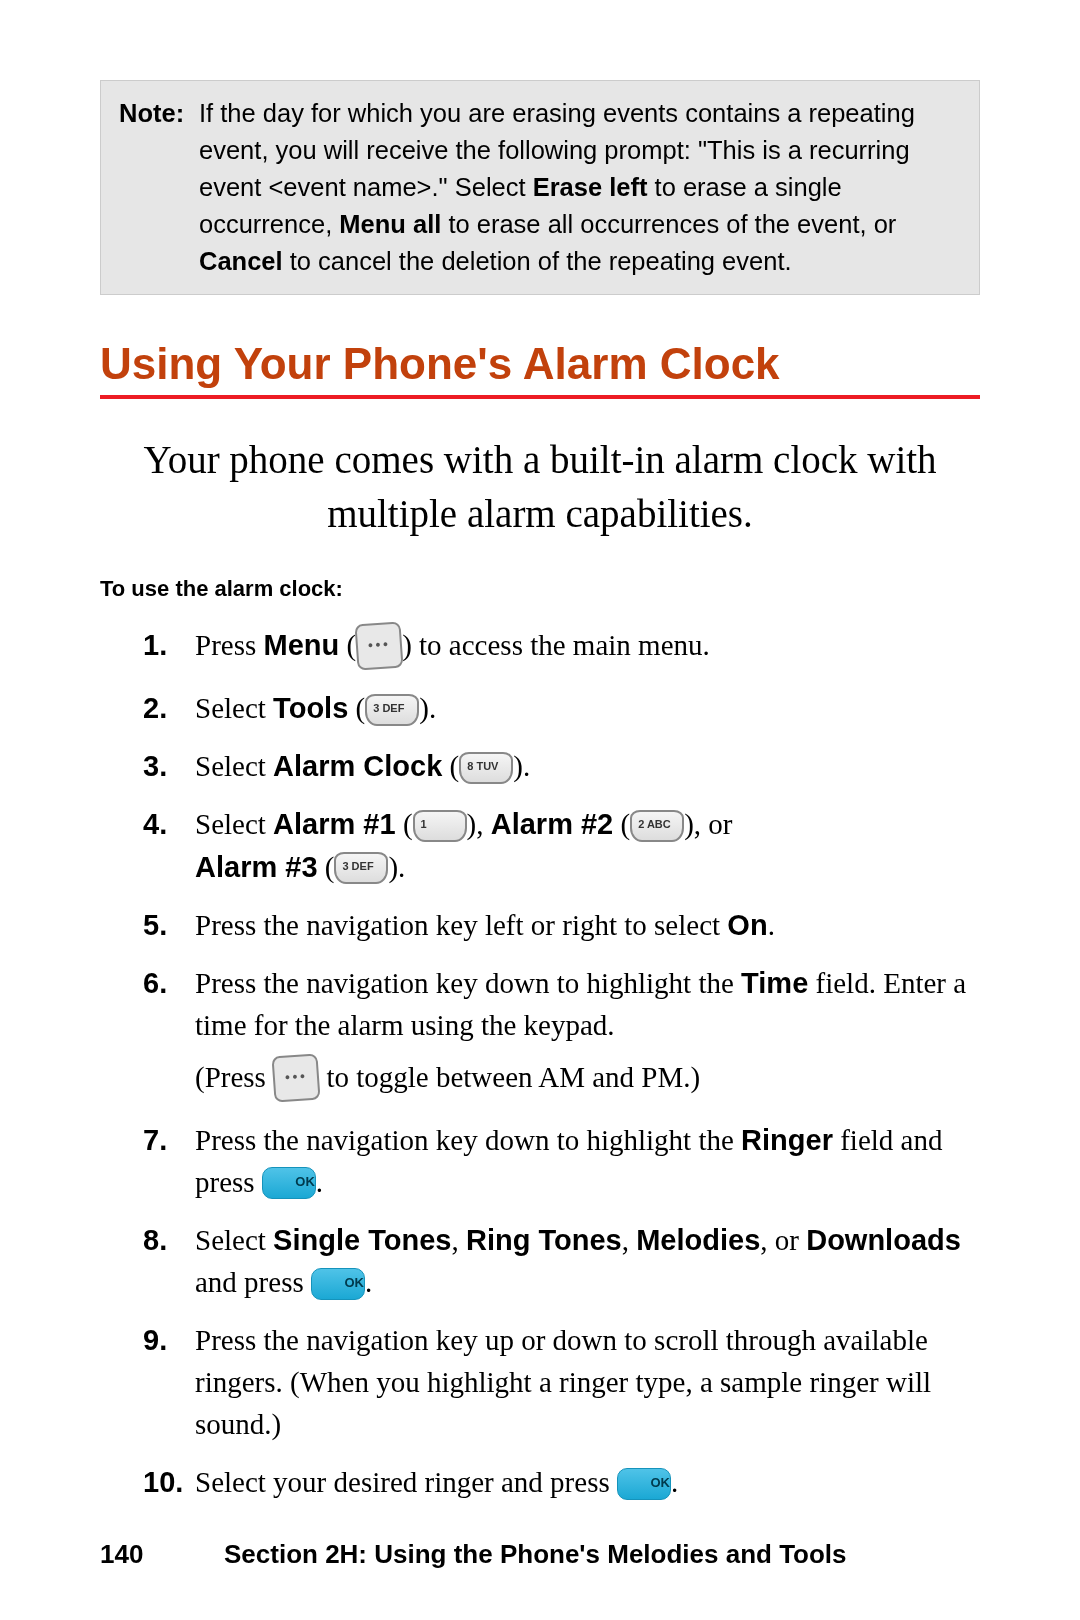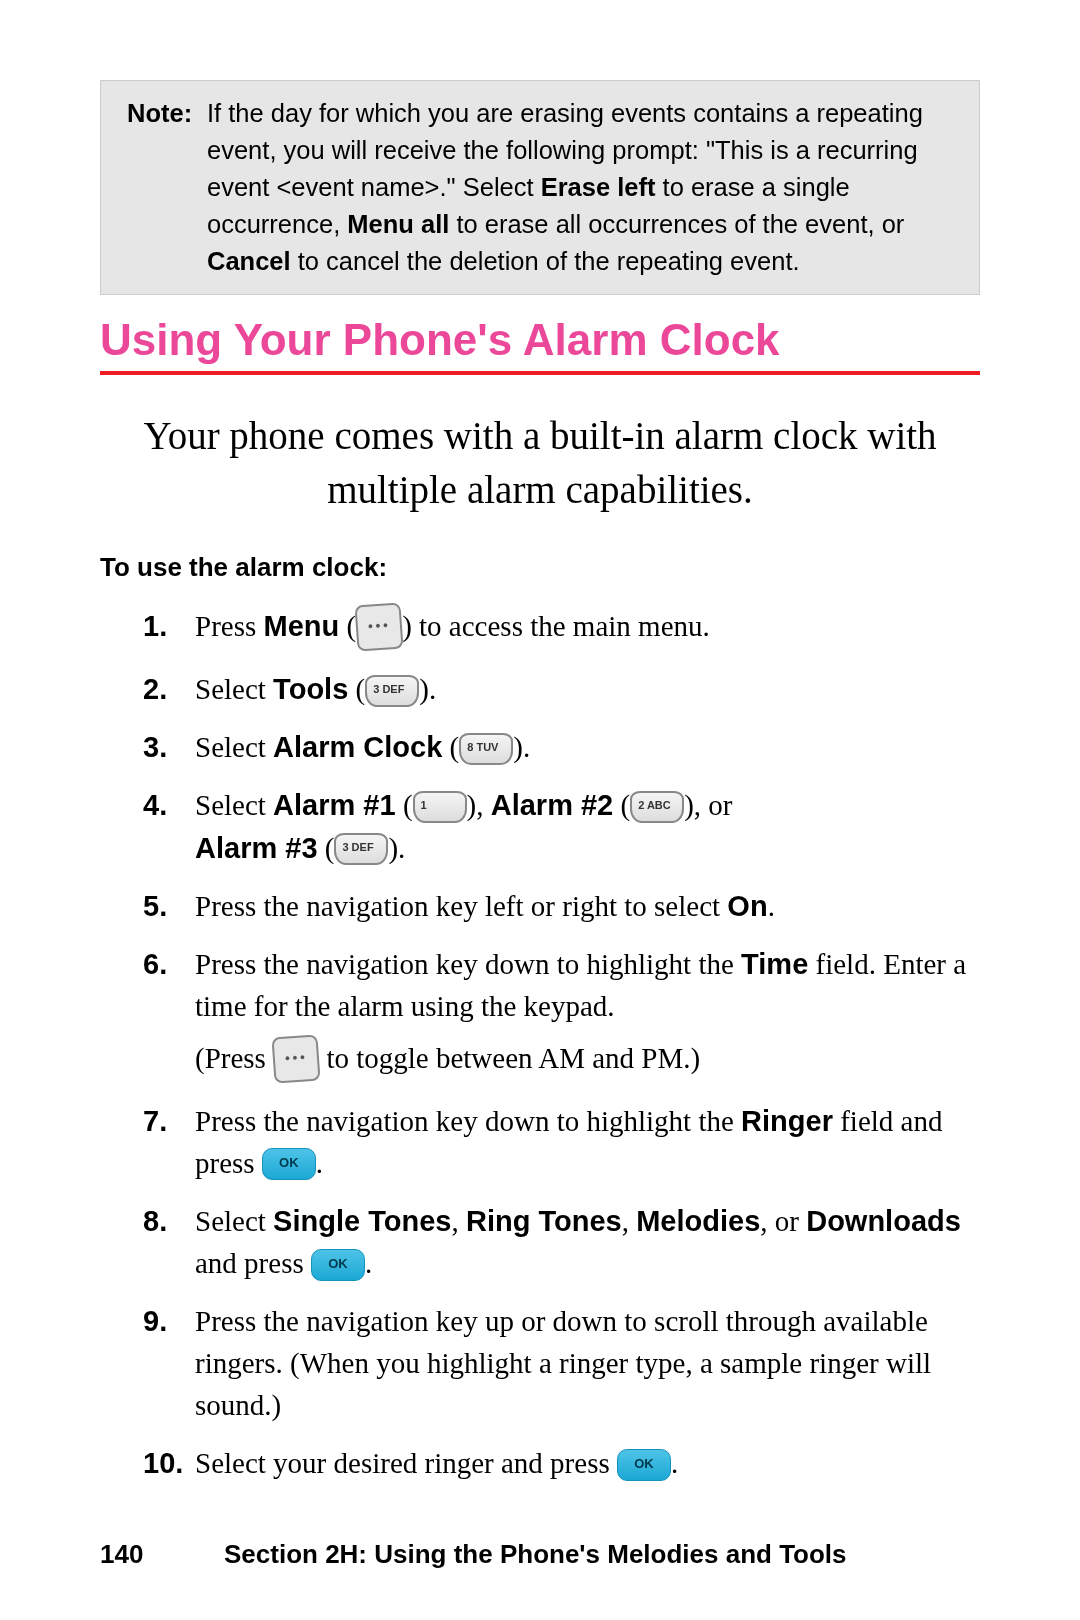"Note:" .note-box { margin-bottom: 20px -> 44px; padding: 14px 26px -> 14px 18px }
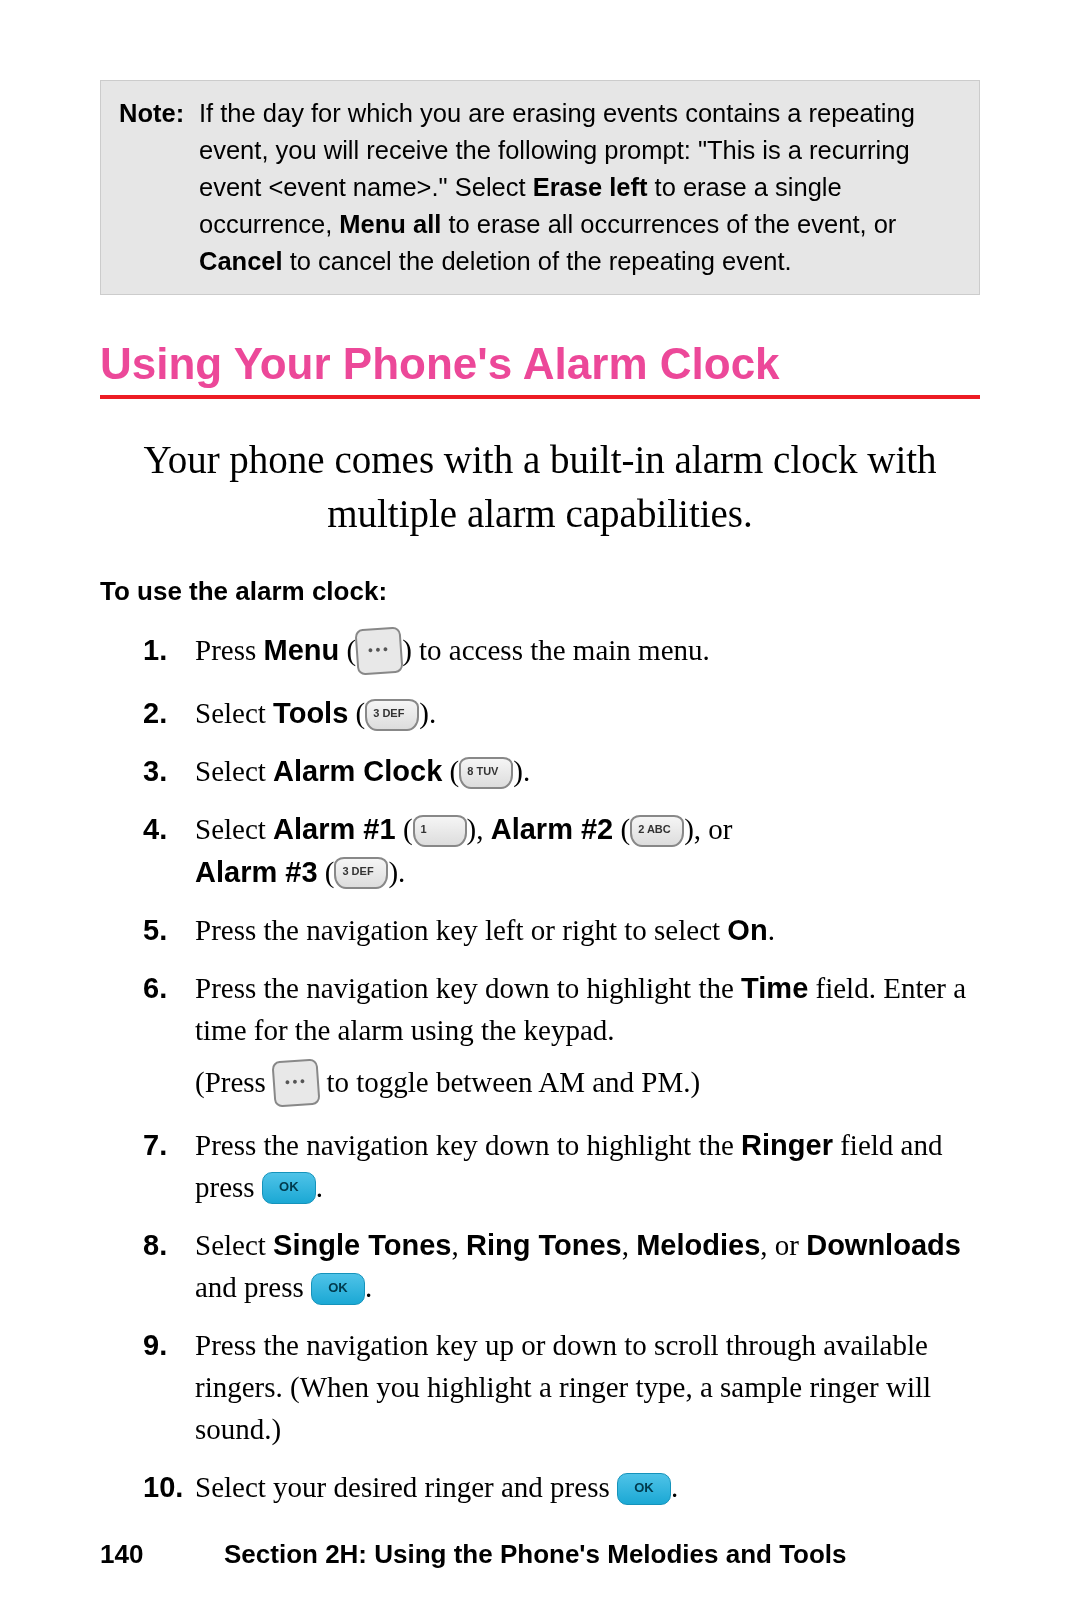"Using Your Phone's Alarm Clock" h1.section-title { color: #ec4899 -> #c2410c }
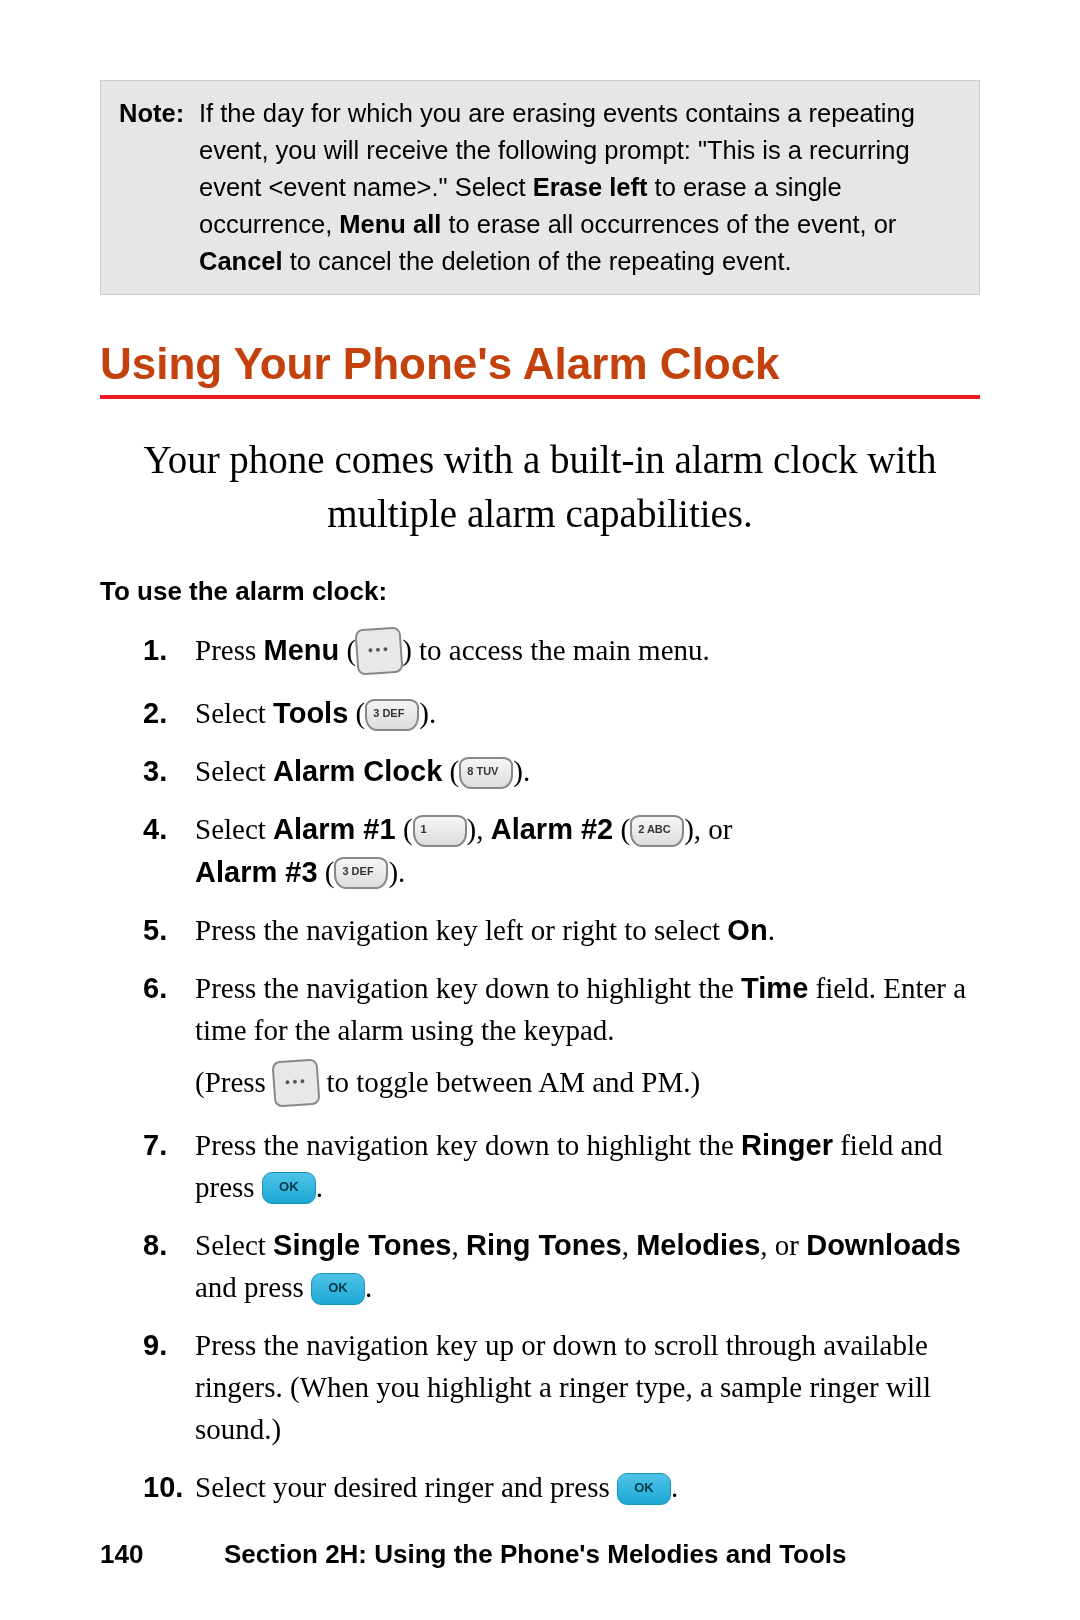"To use the alarm clock:" .sub-heading { font-size: 26px -> 22px }
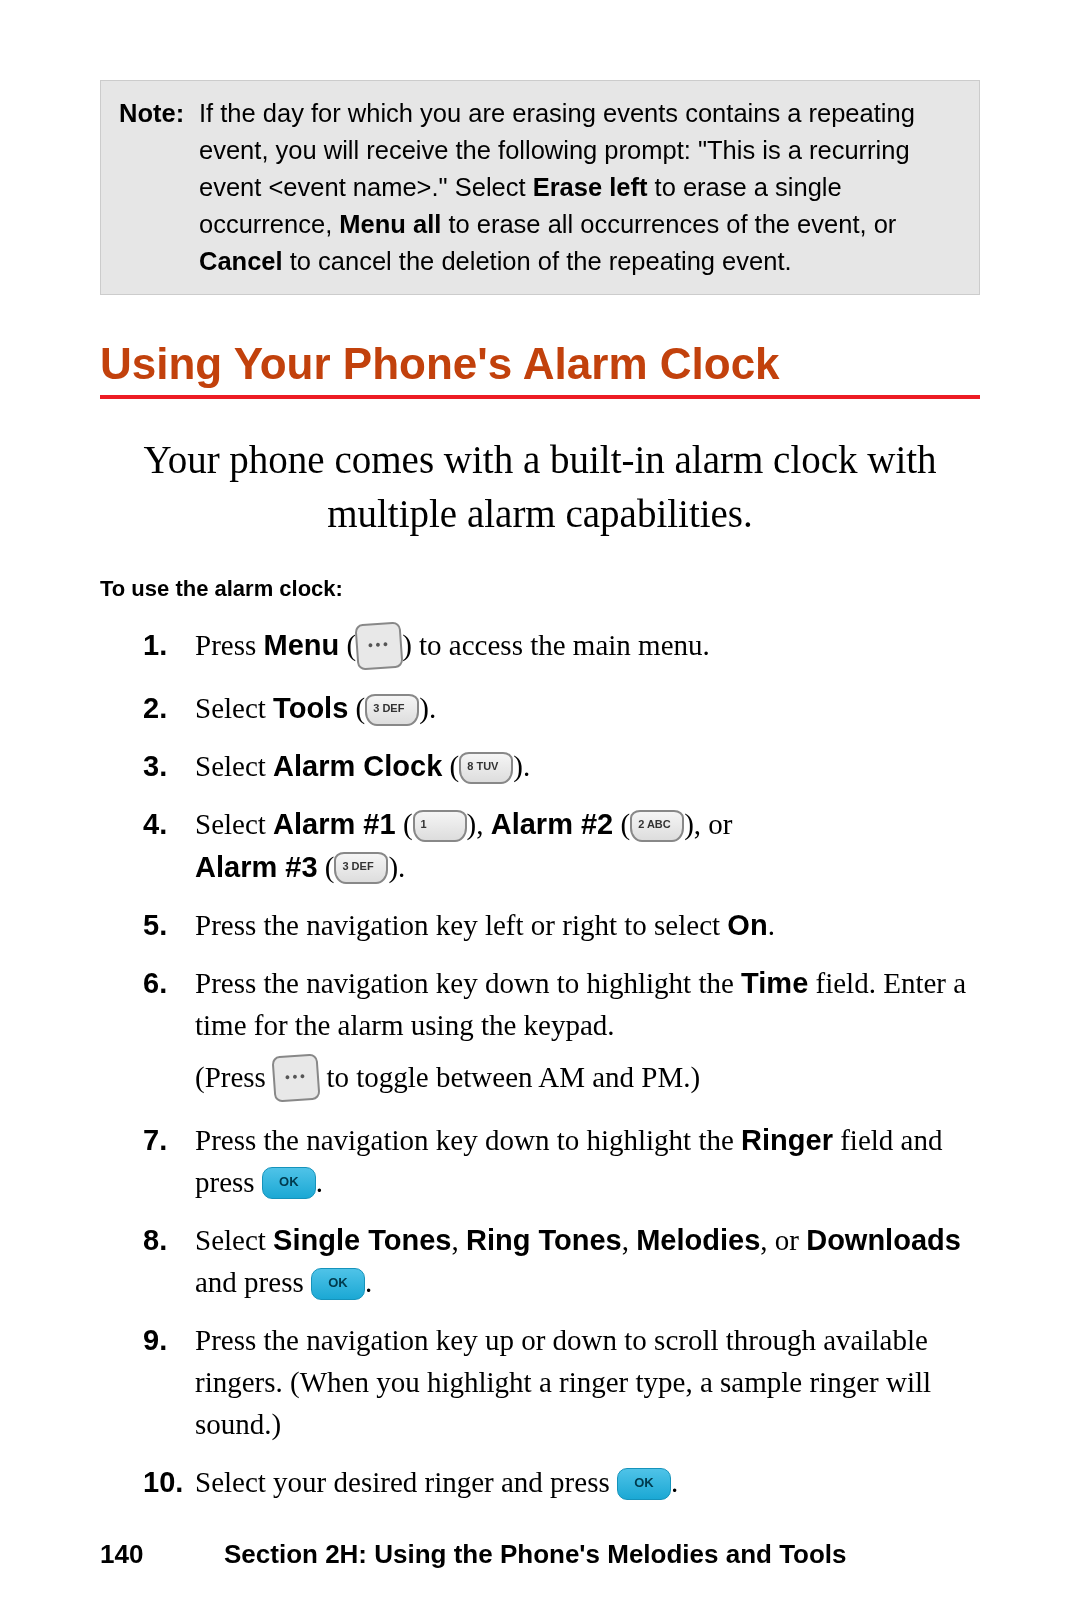"OK" .ok-btn { text-align: center -> right }
